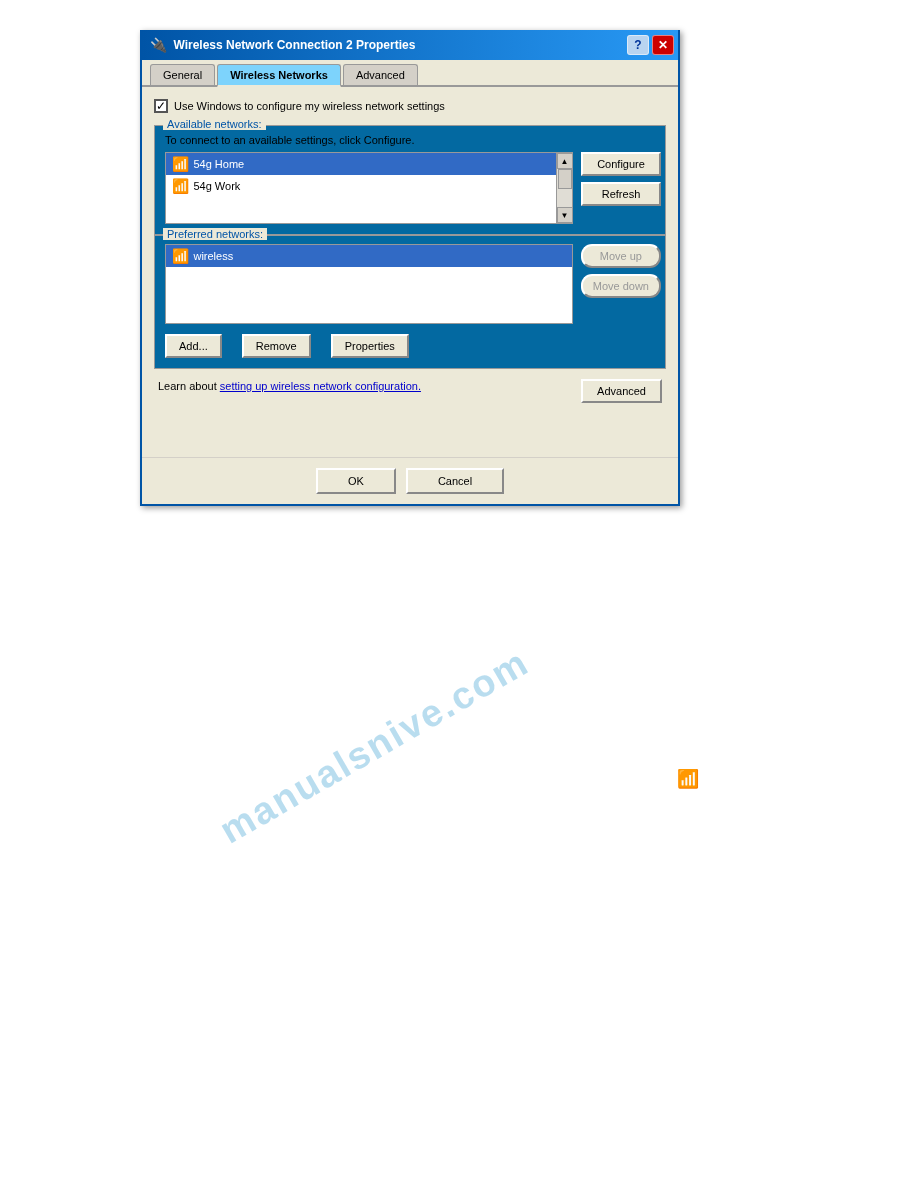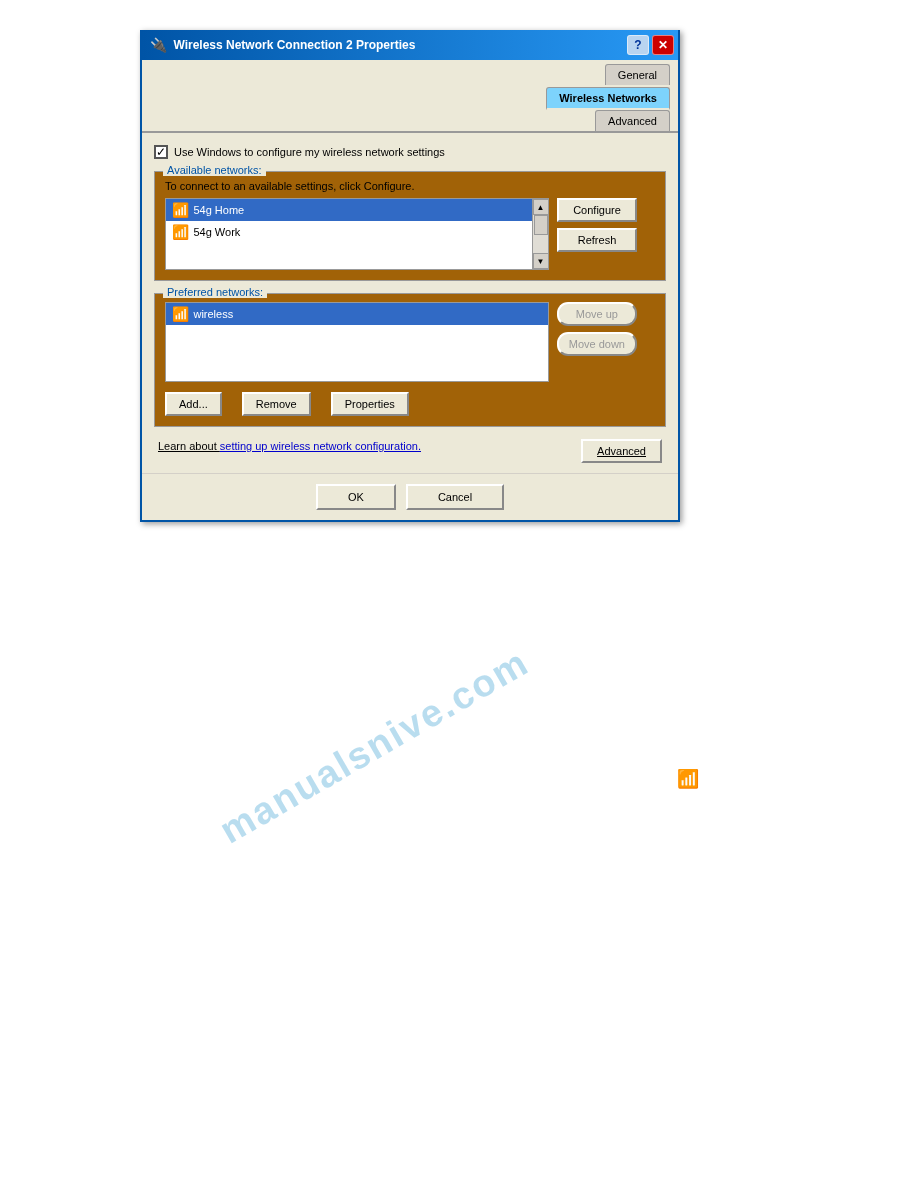"General" .tab-bar { flex-direction: column -> none }
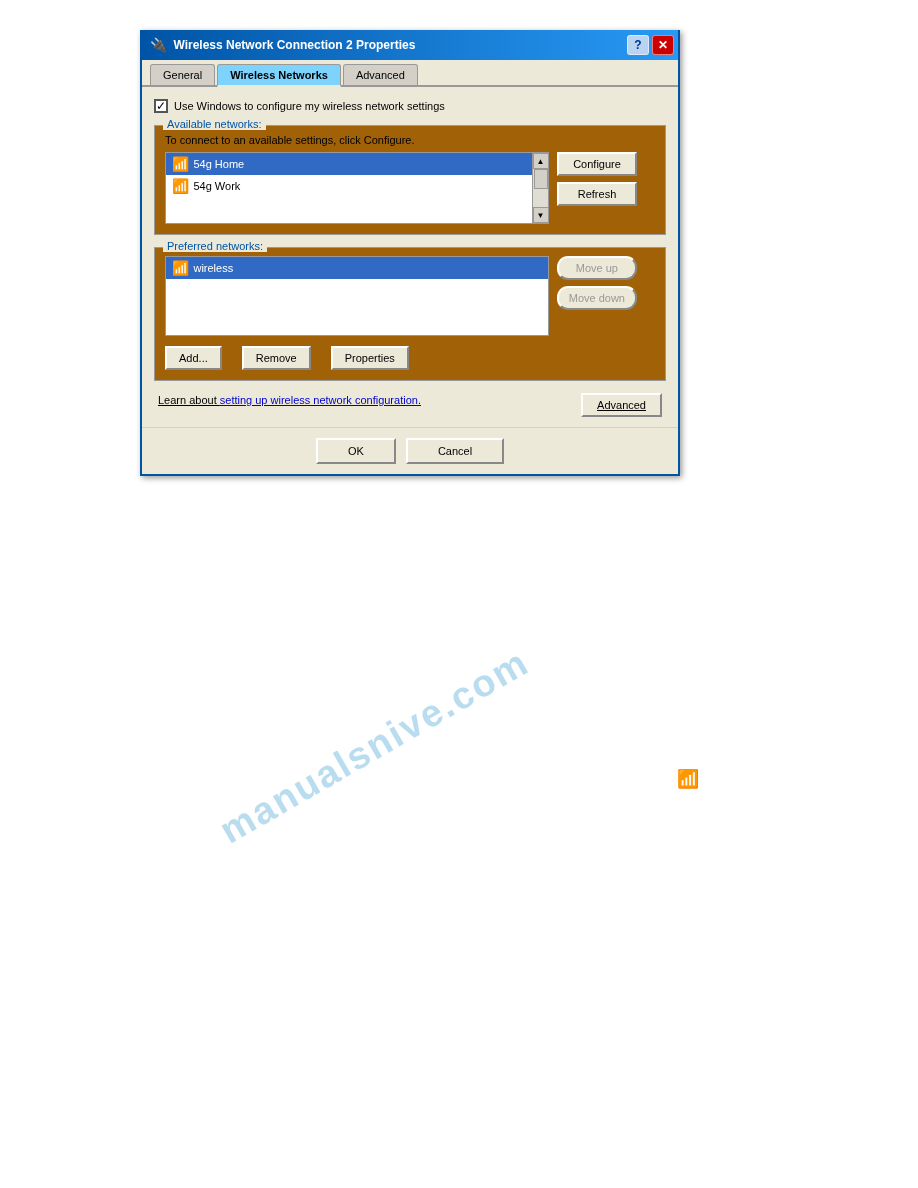"Available networks:" .group-box { background: #a16207 -> #0369a1; margin-bottom: 12px -> none; padding: 8px 28px 10px 10px -> 8px 4px 10px 10px }
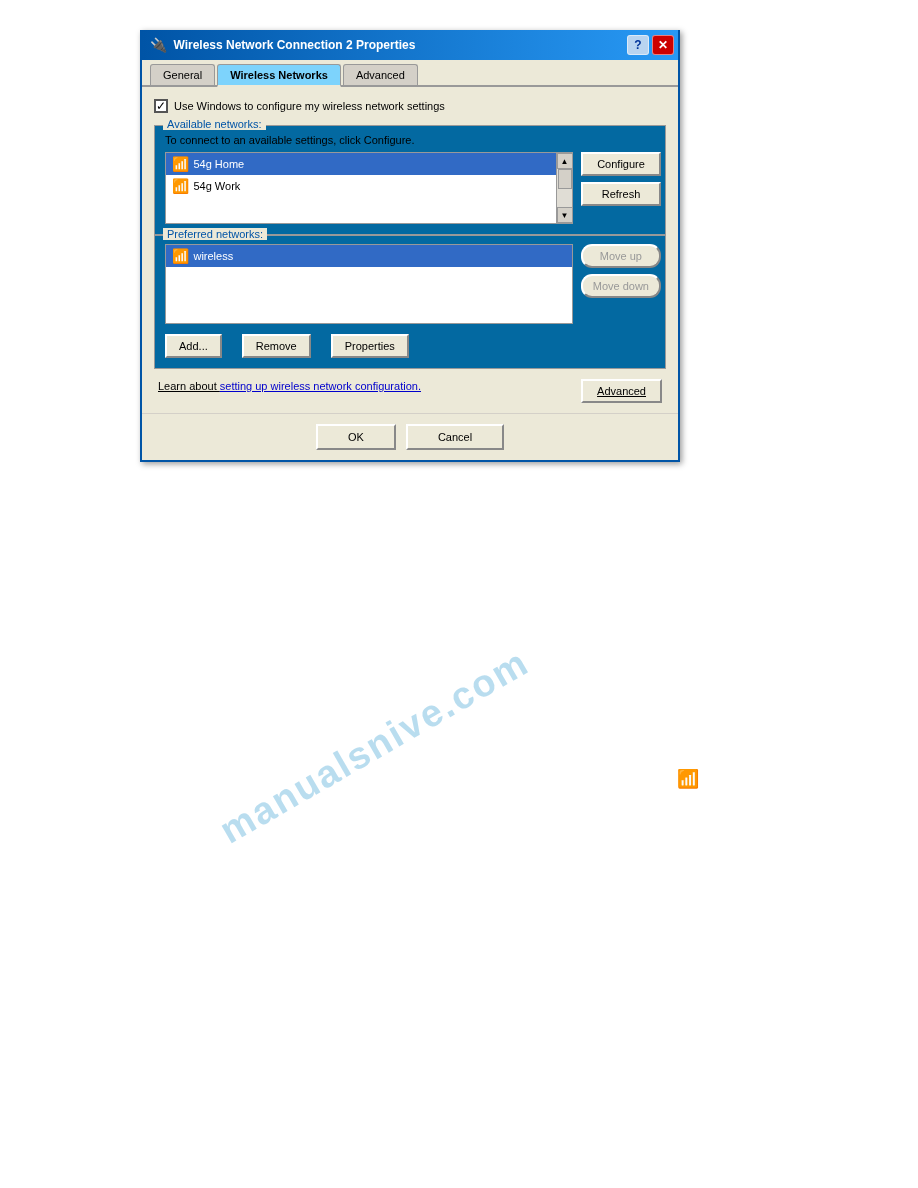"Learn about setting up wireless" .bottom-section { text-decoration: underline -> none }
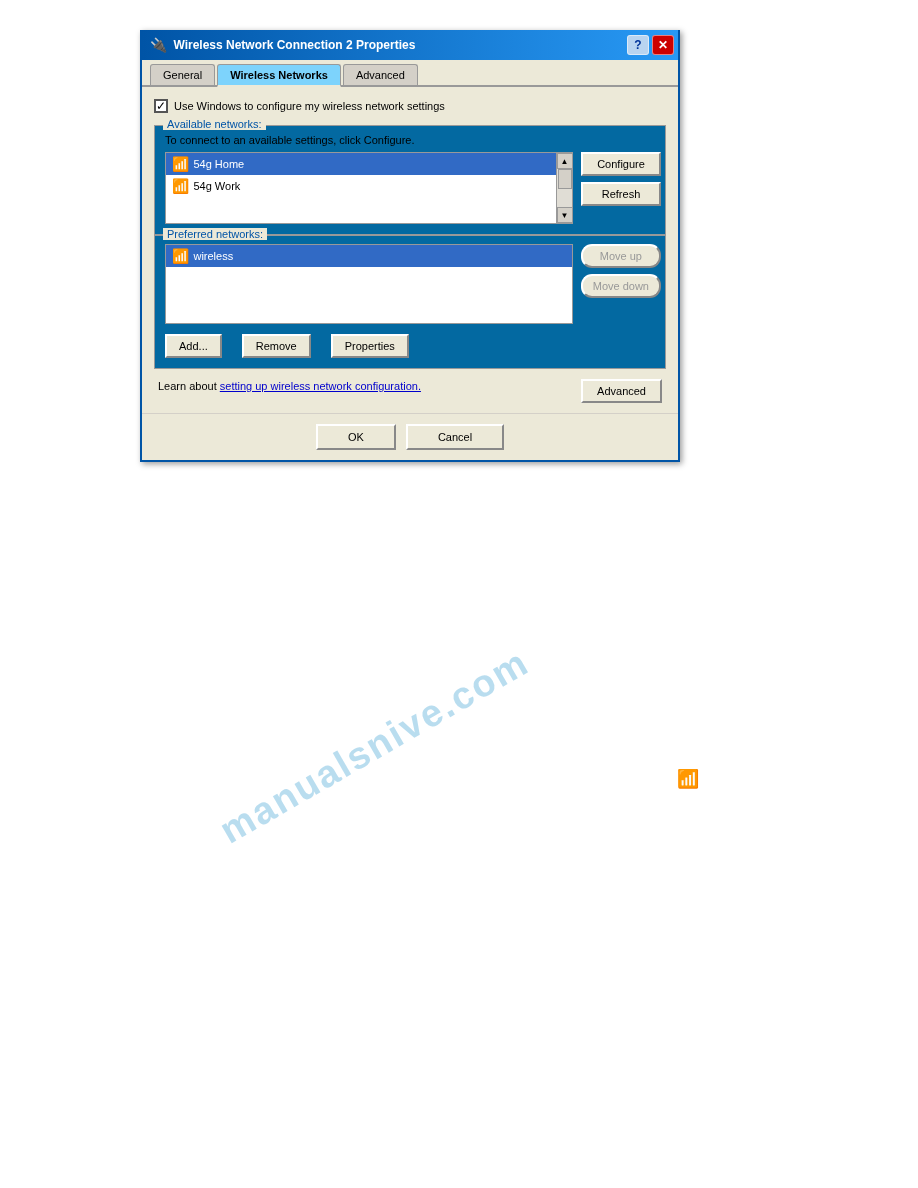"OK" .dialog-footer { margin-top: none -> 44px }
